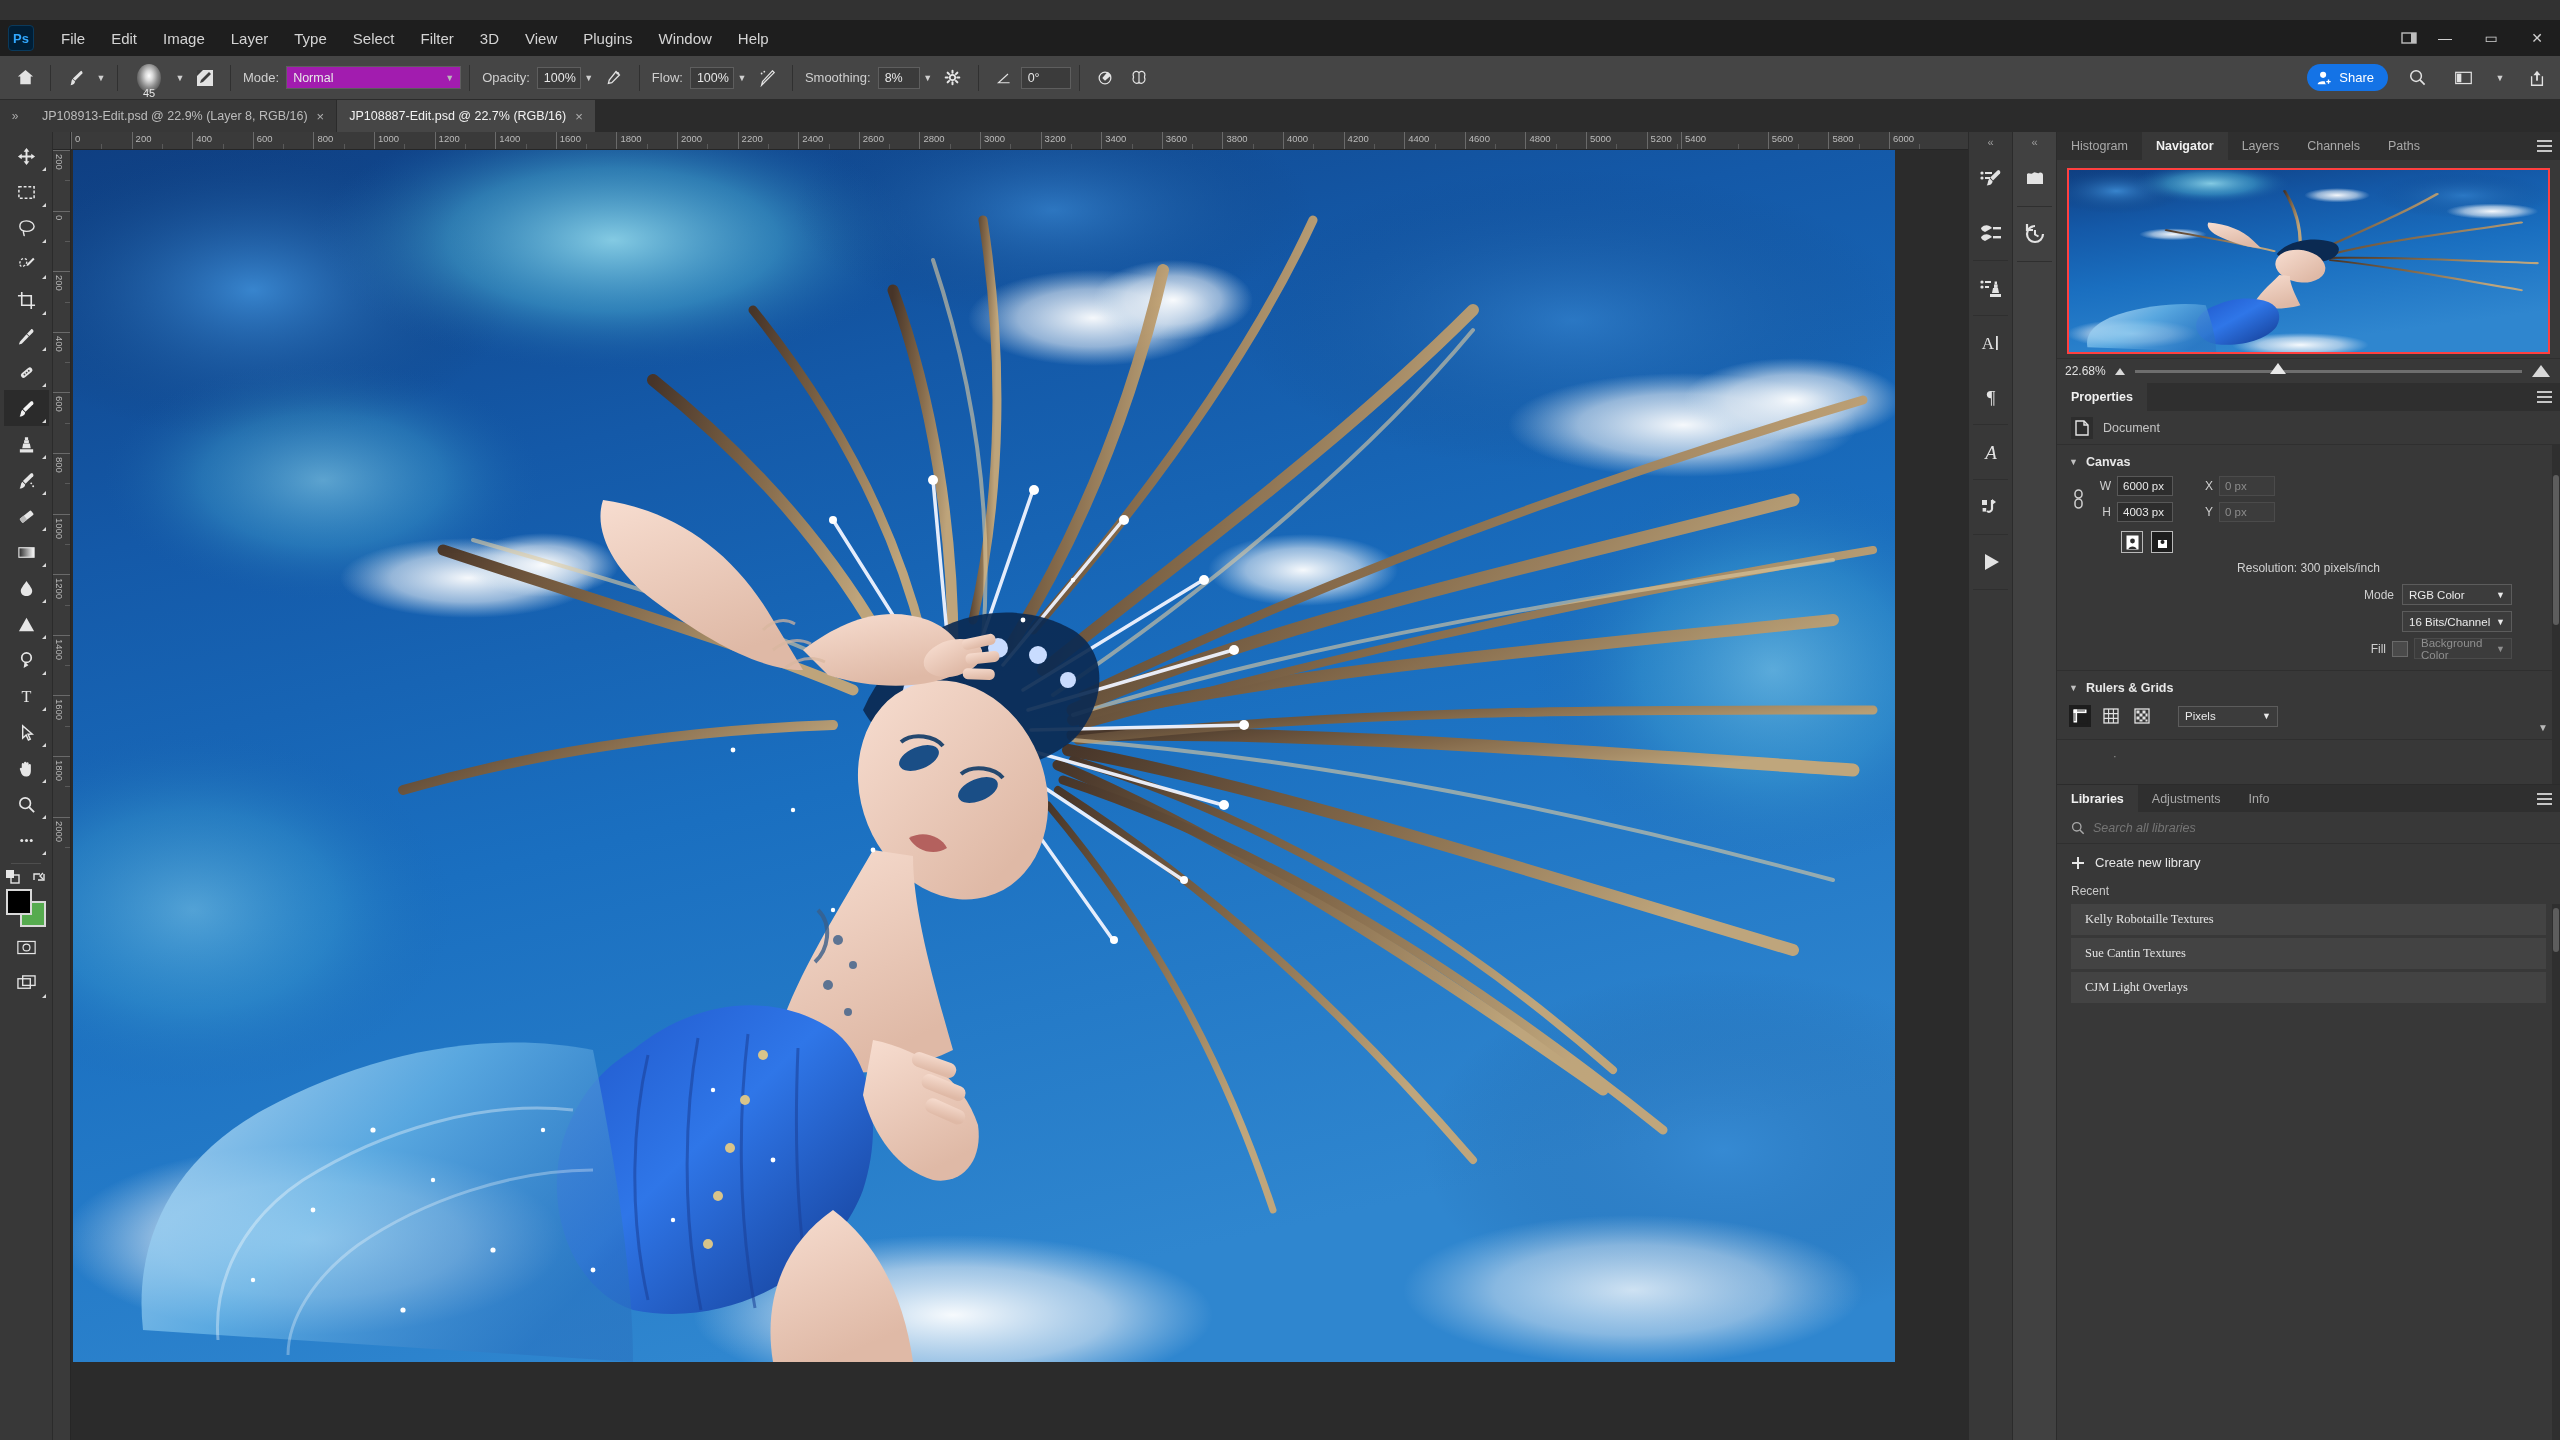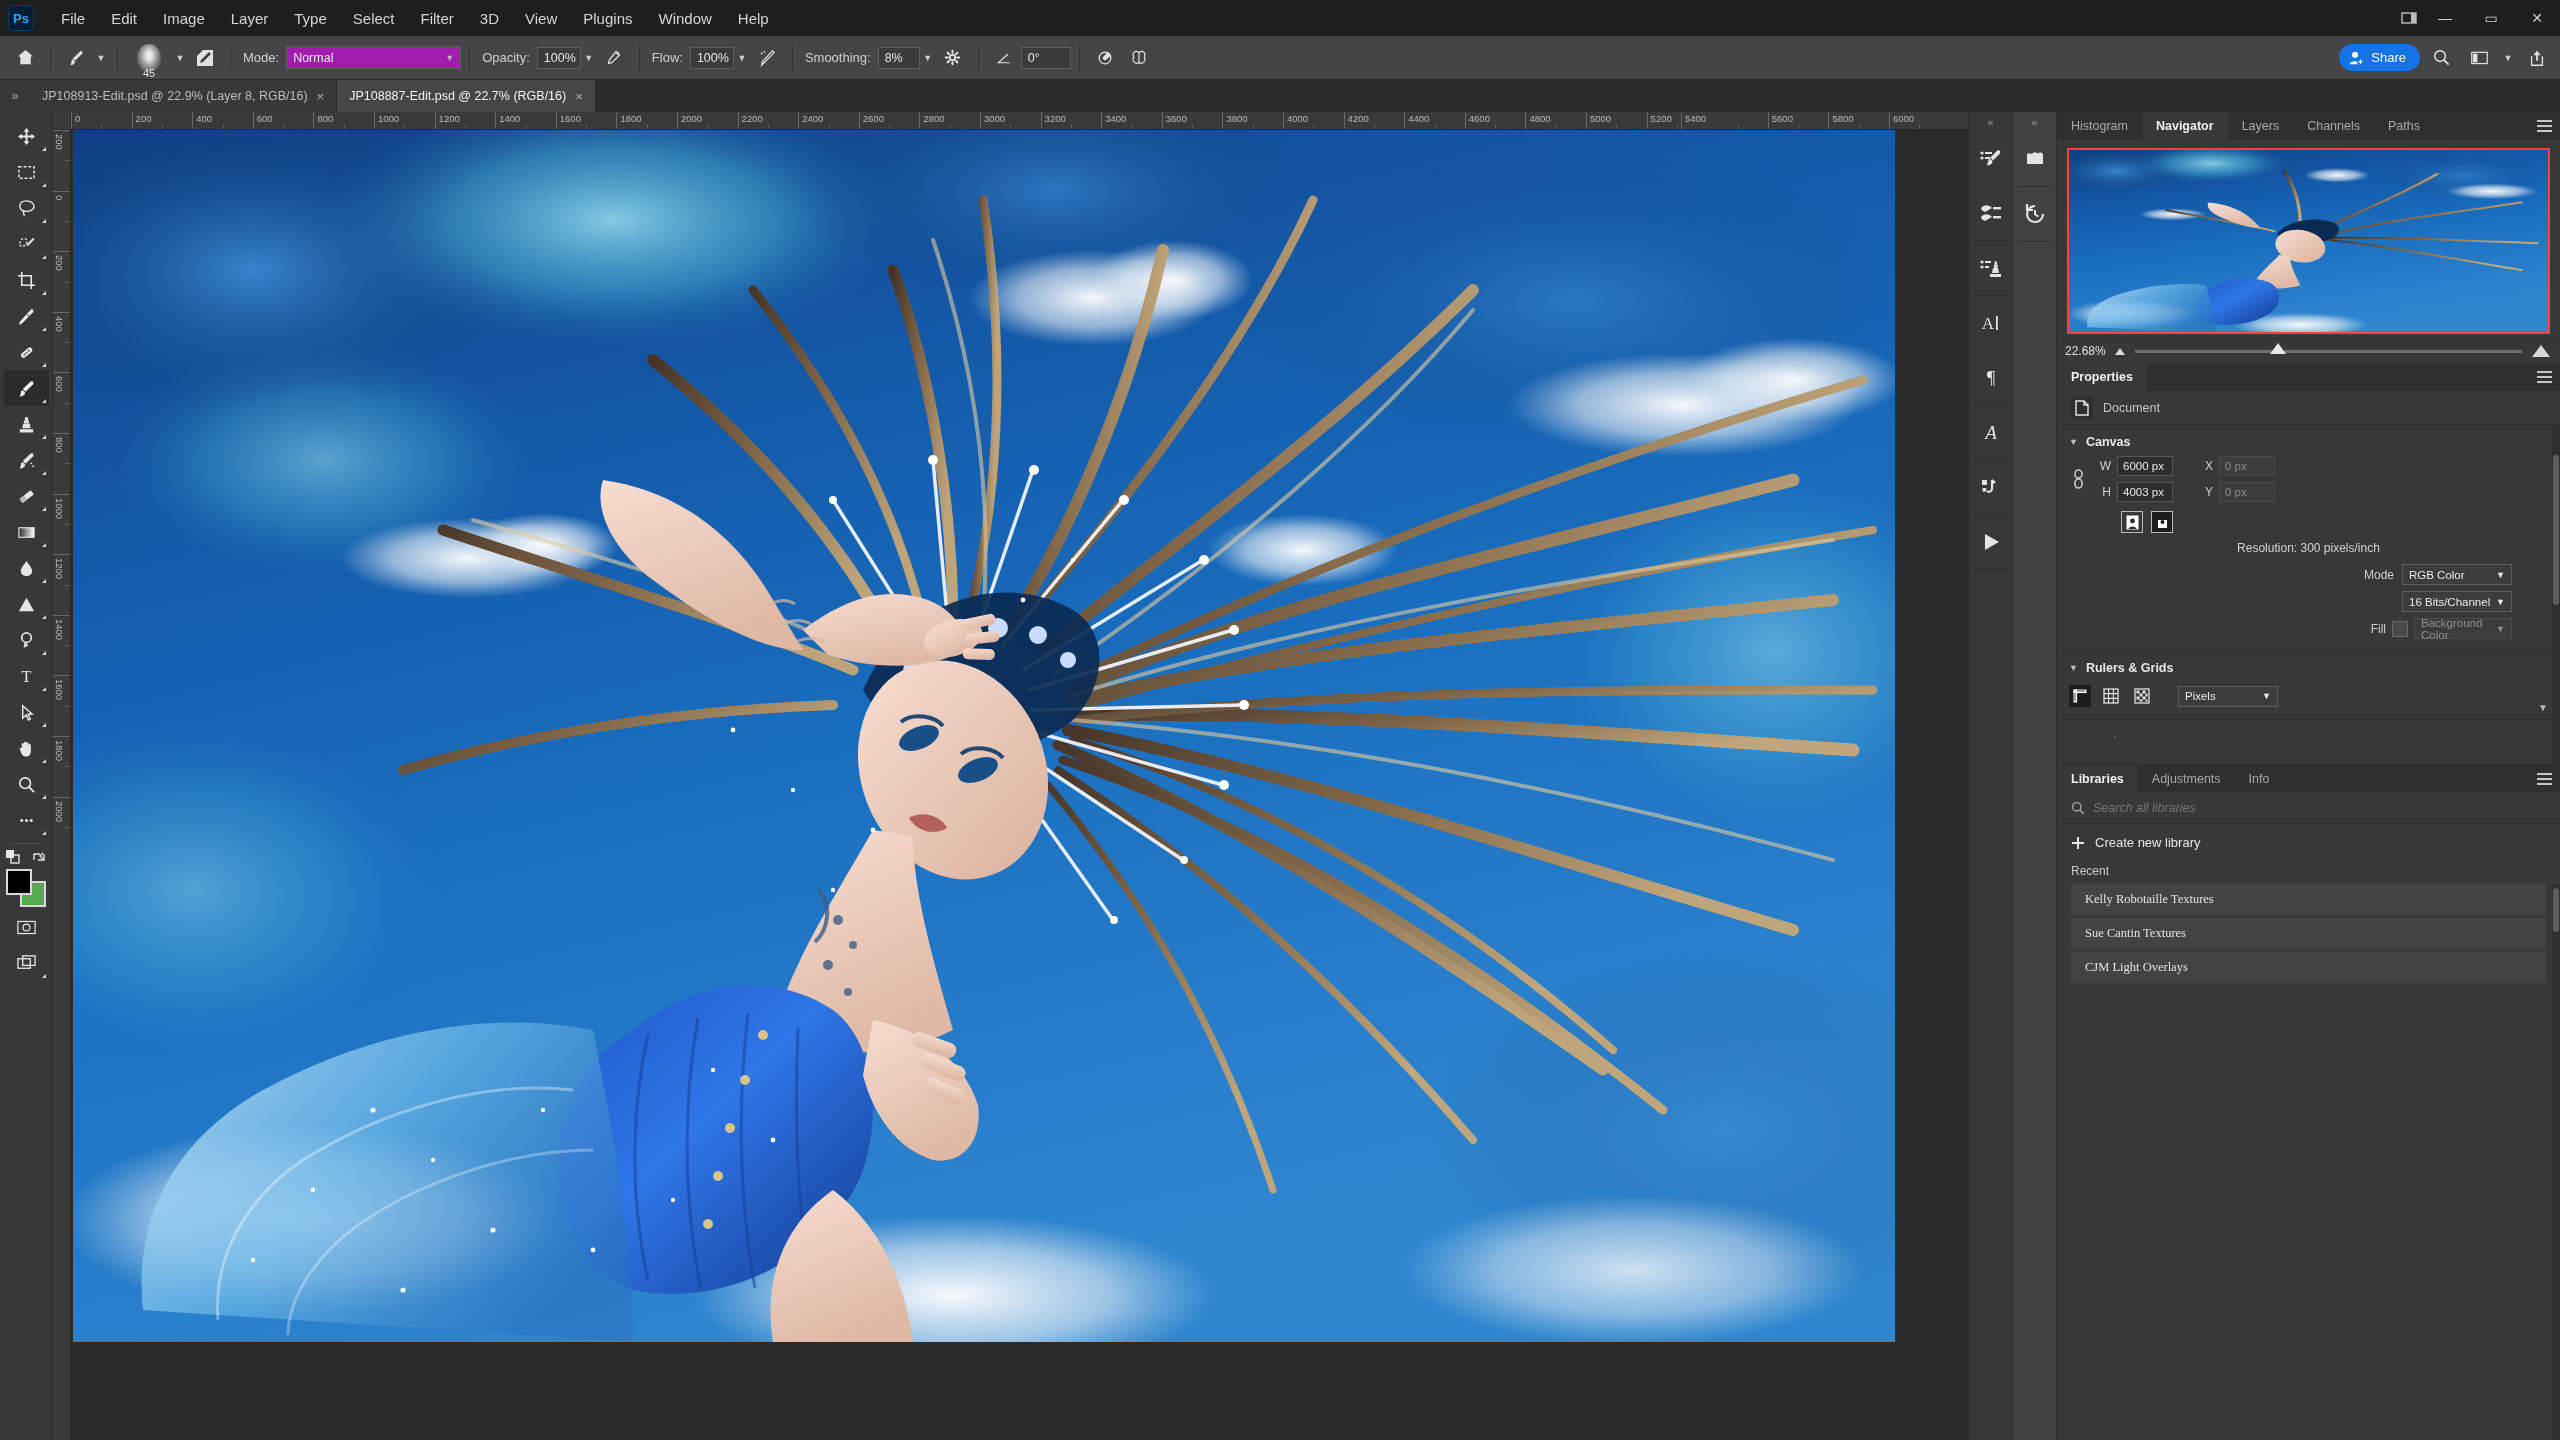"Ps" .titlebar { margin-top: none -> 20px }
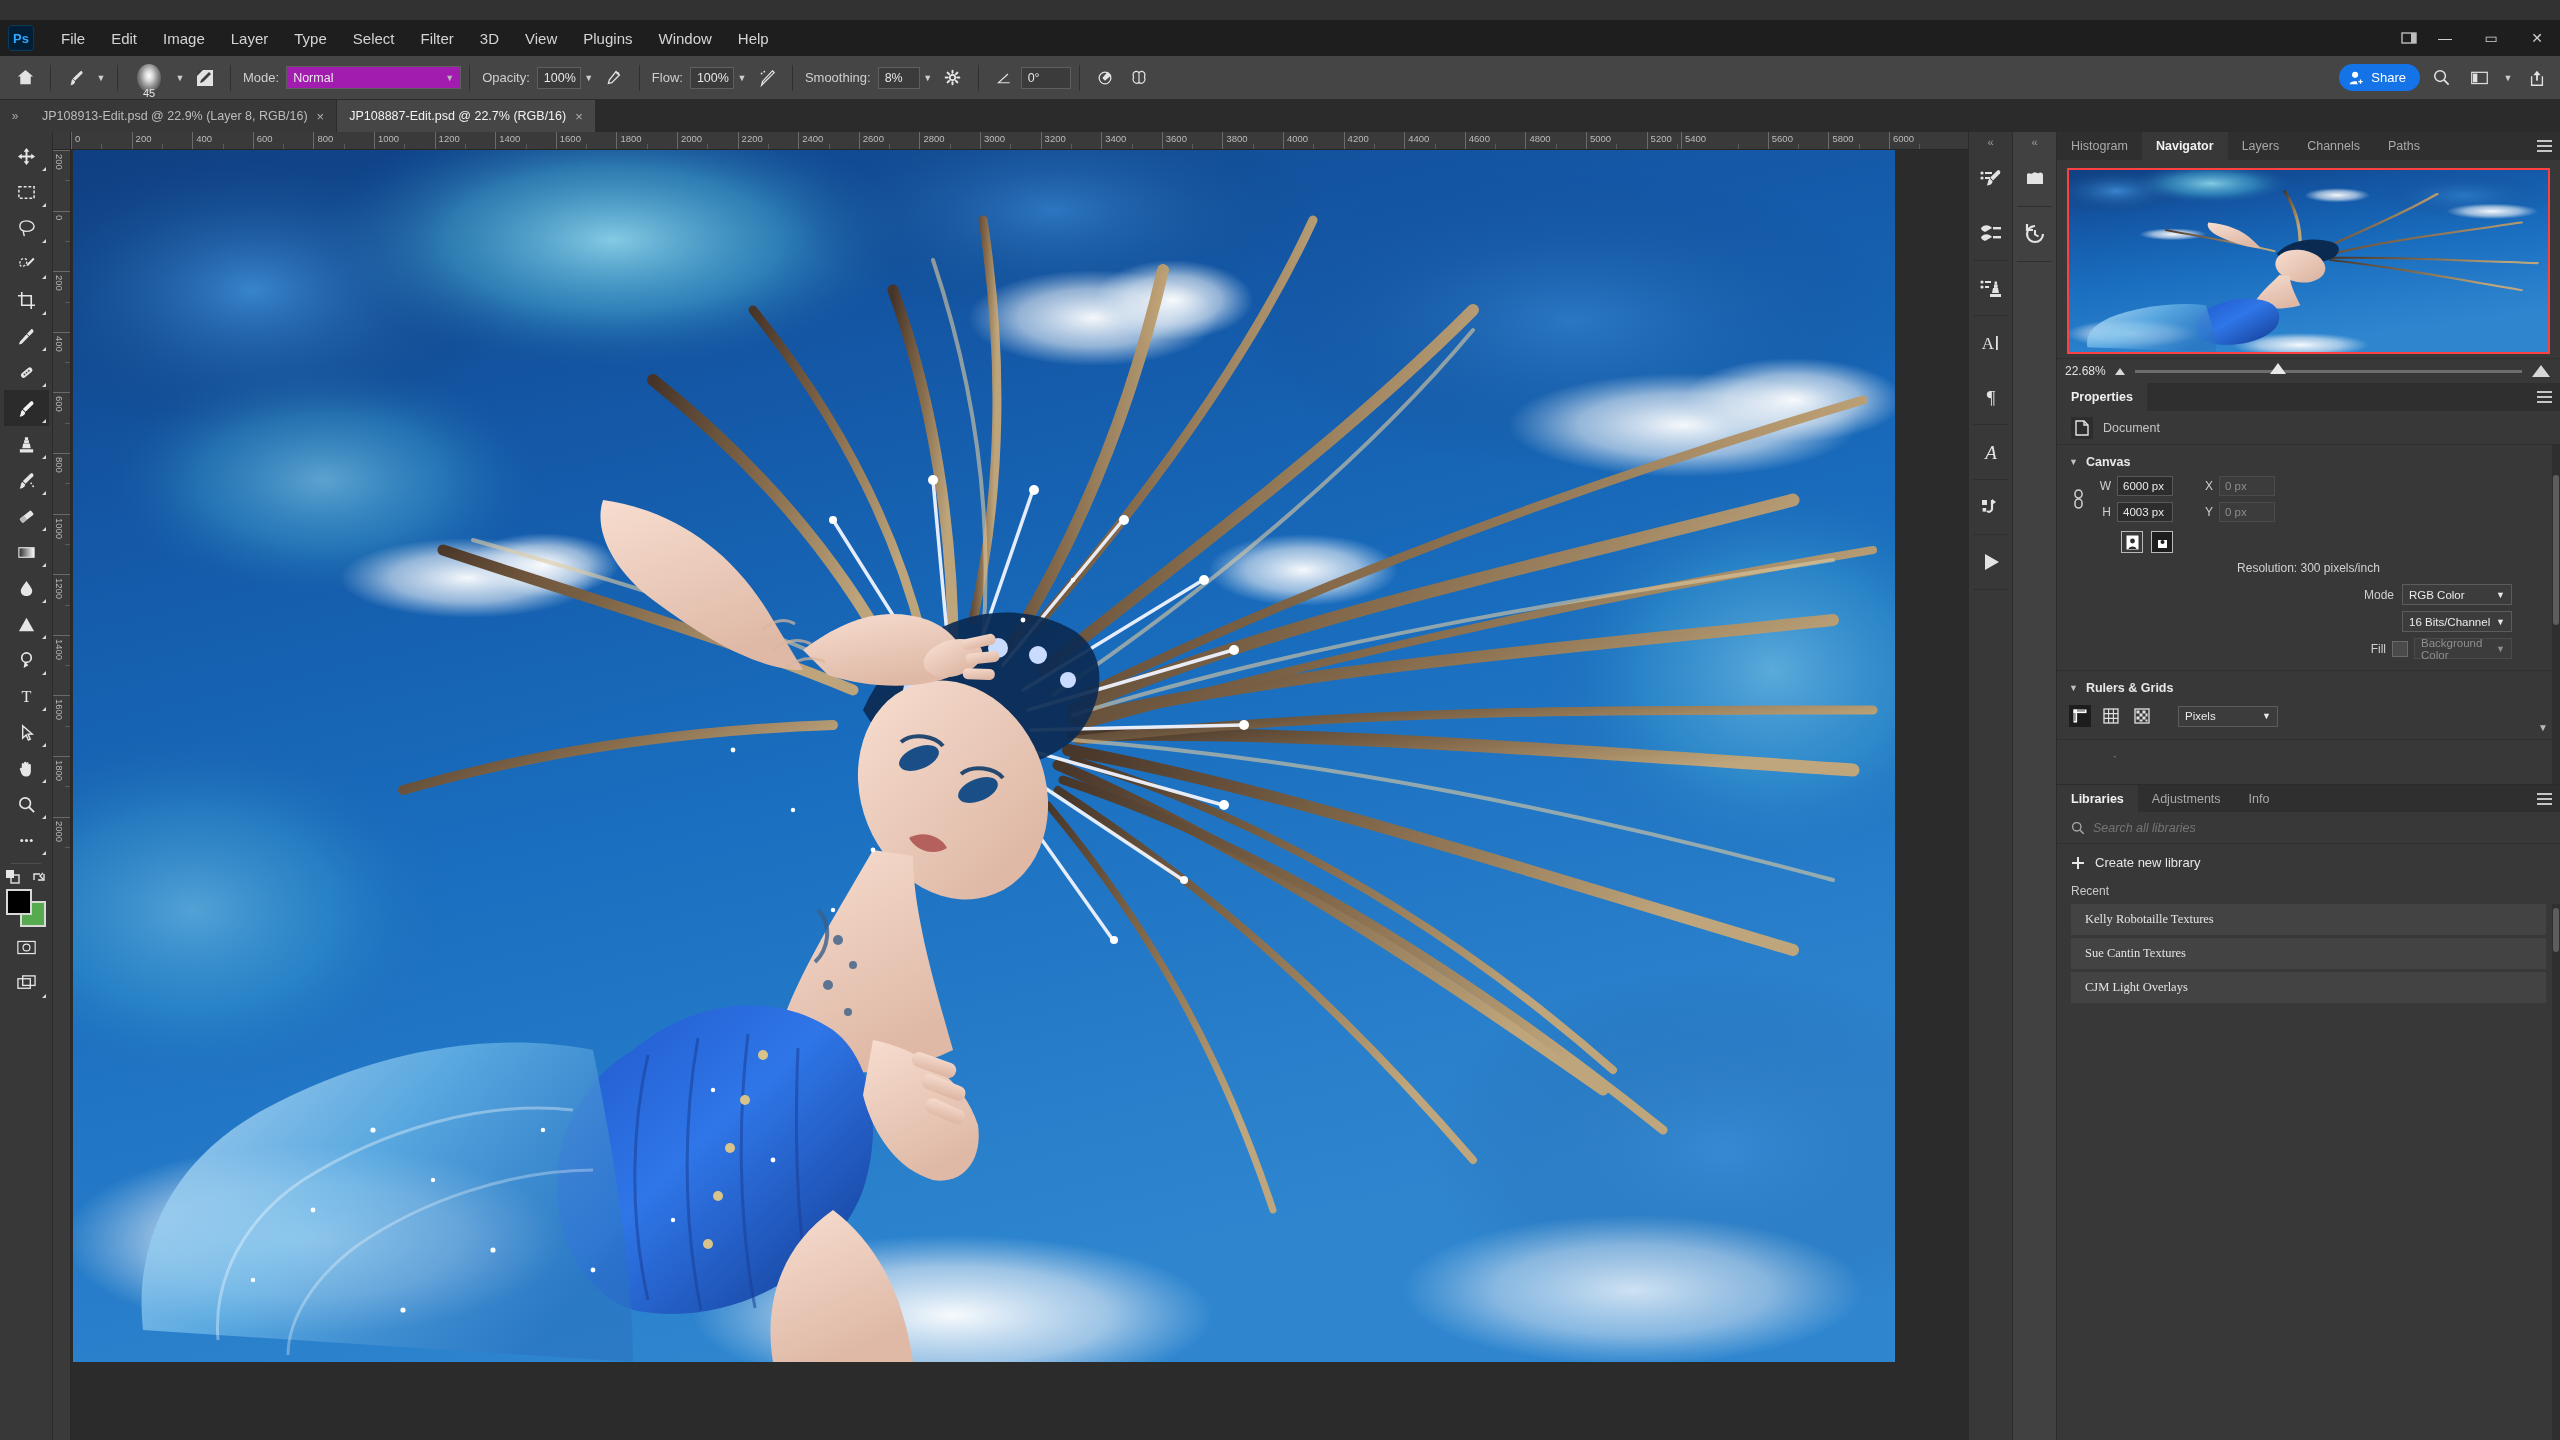"Share" .ob-far { gap: 4px -> 12px }
